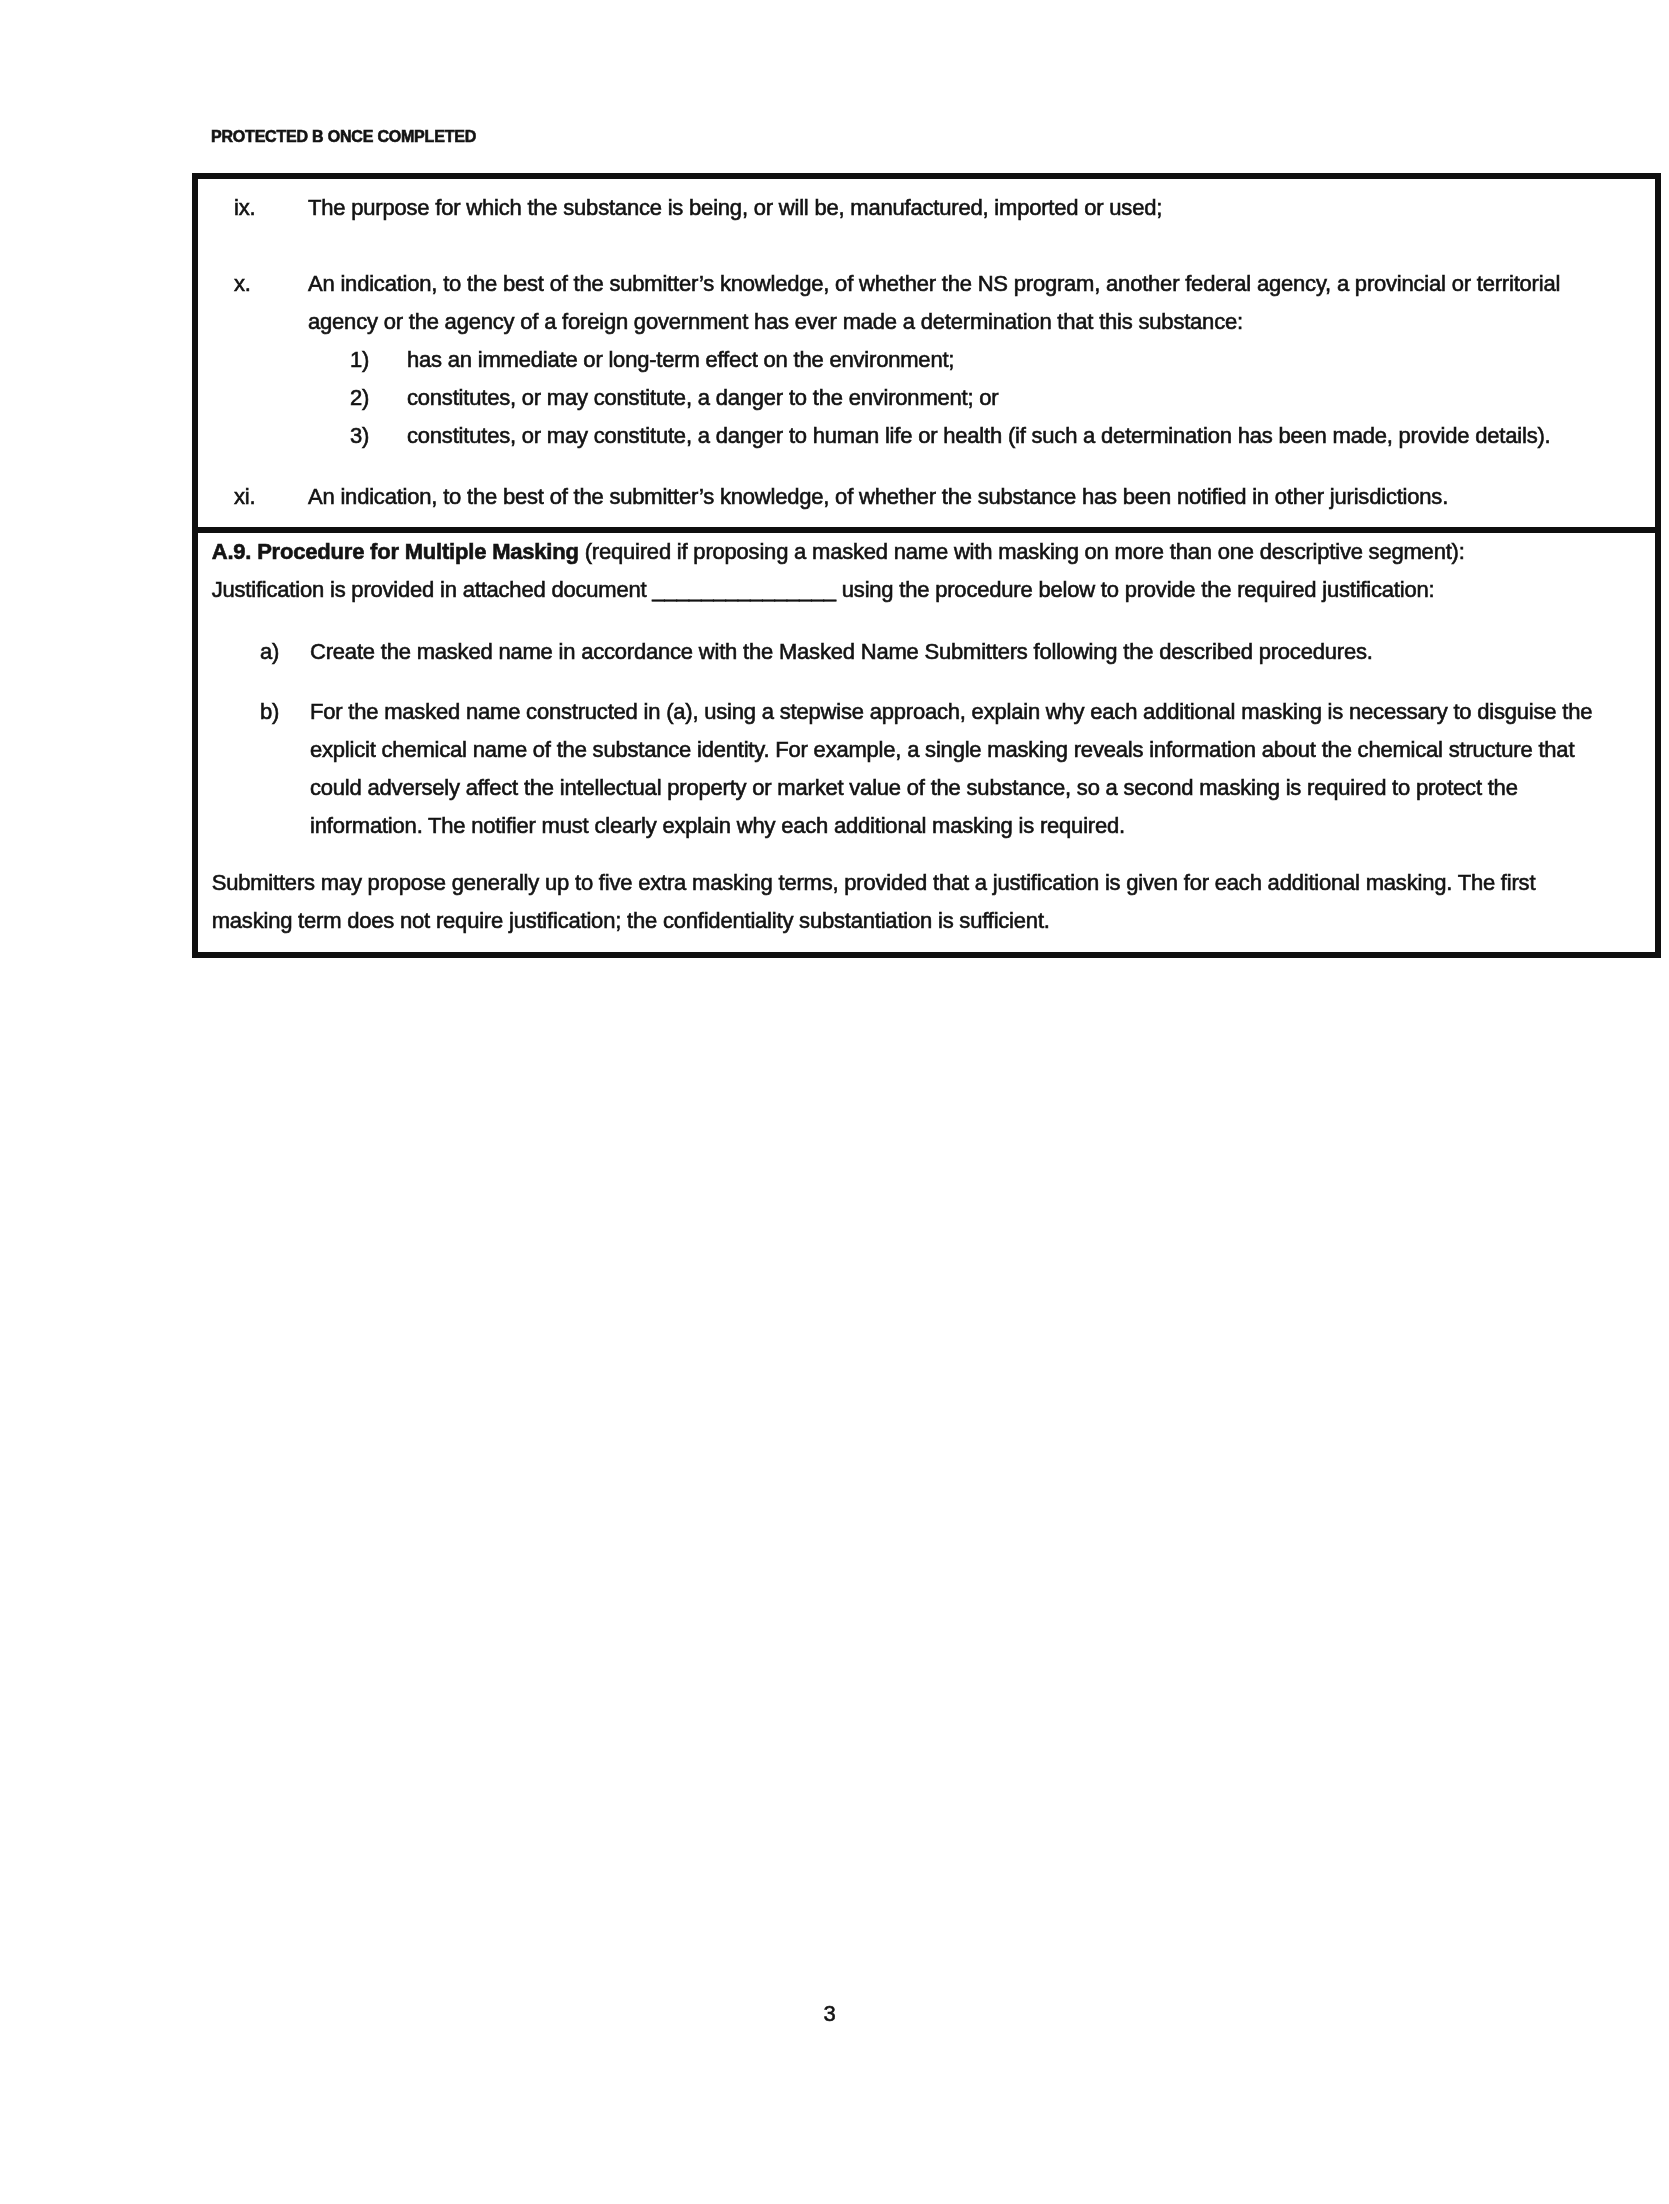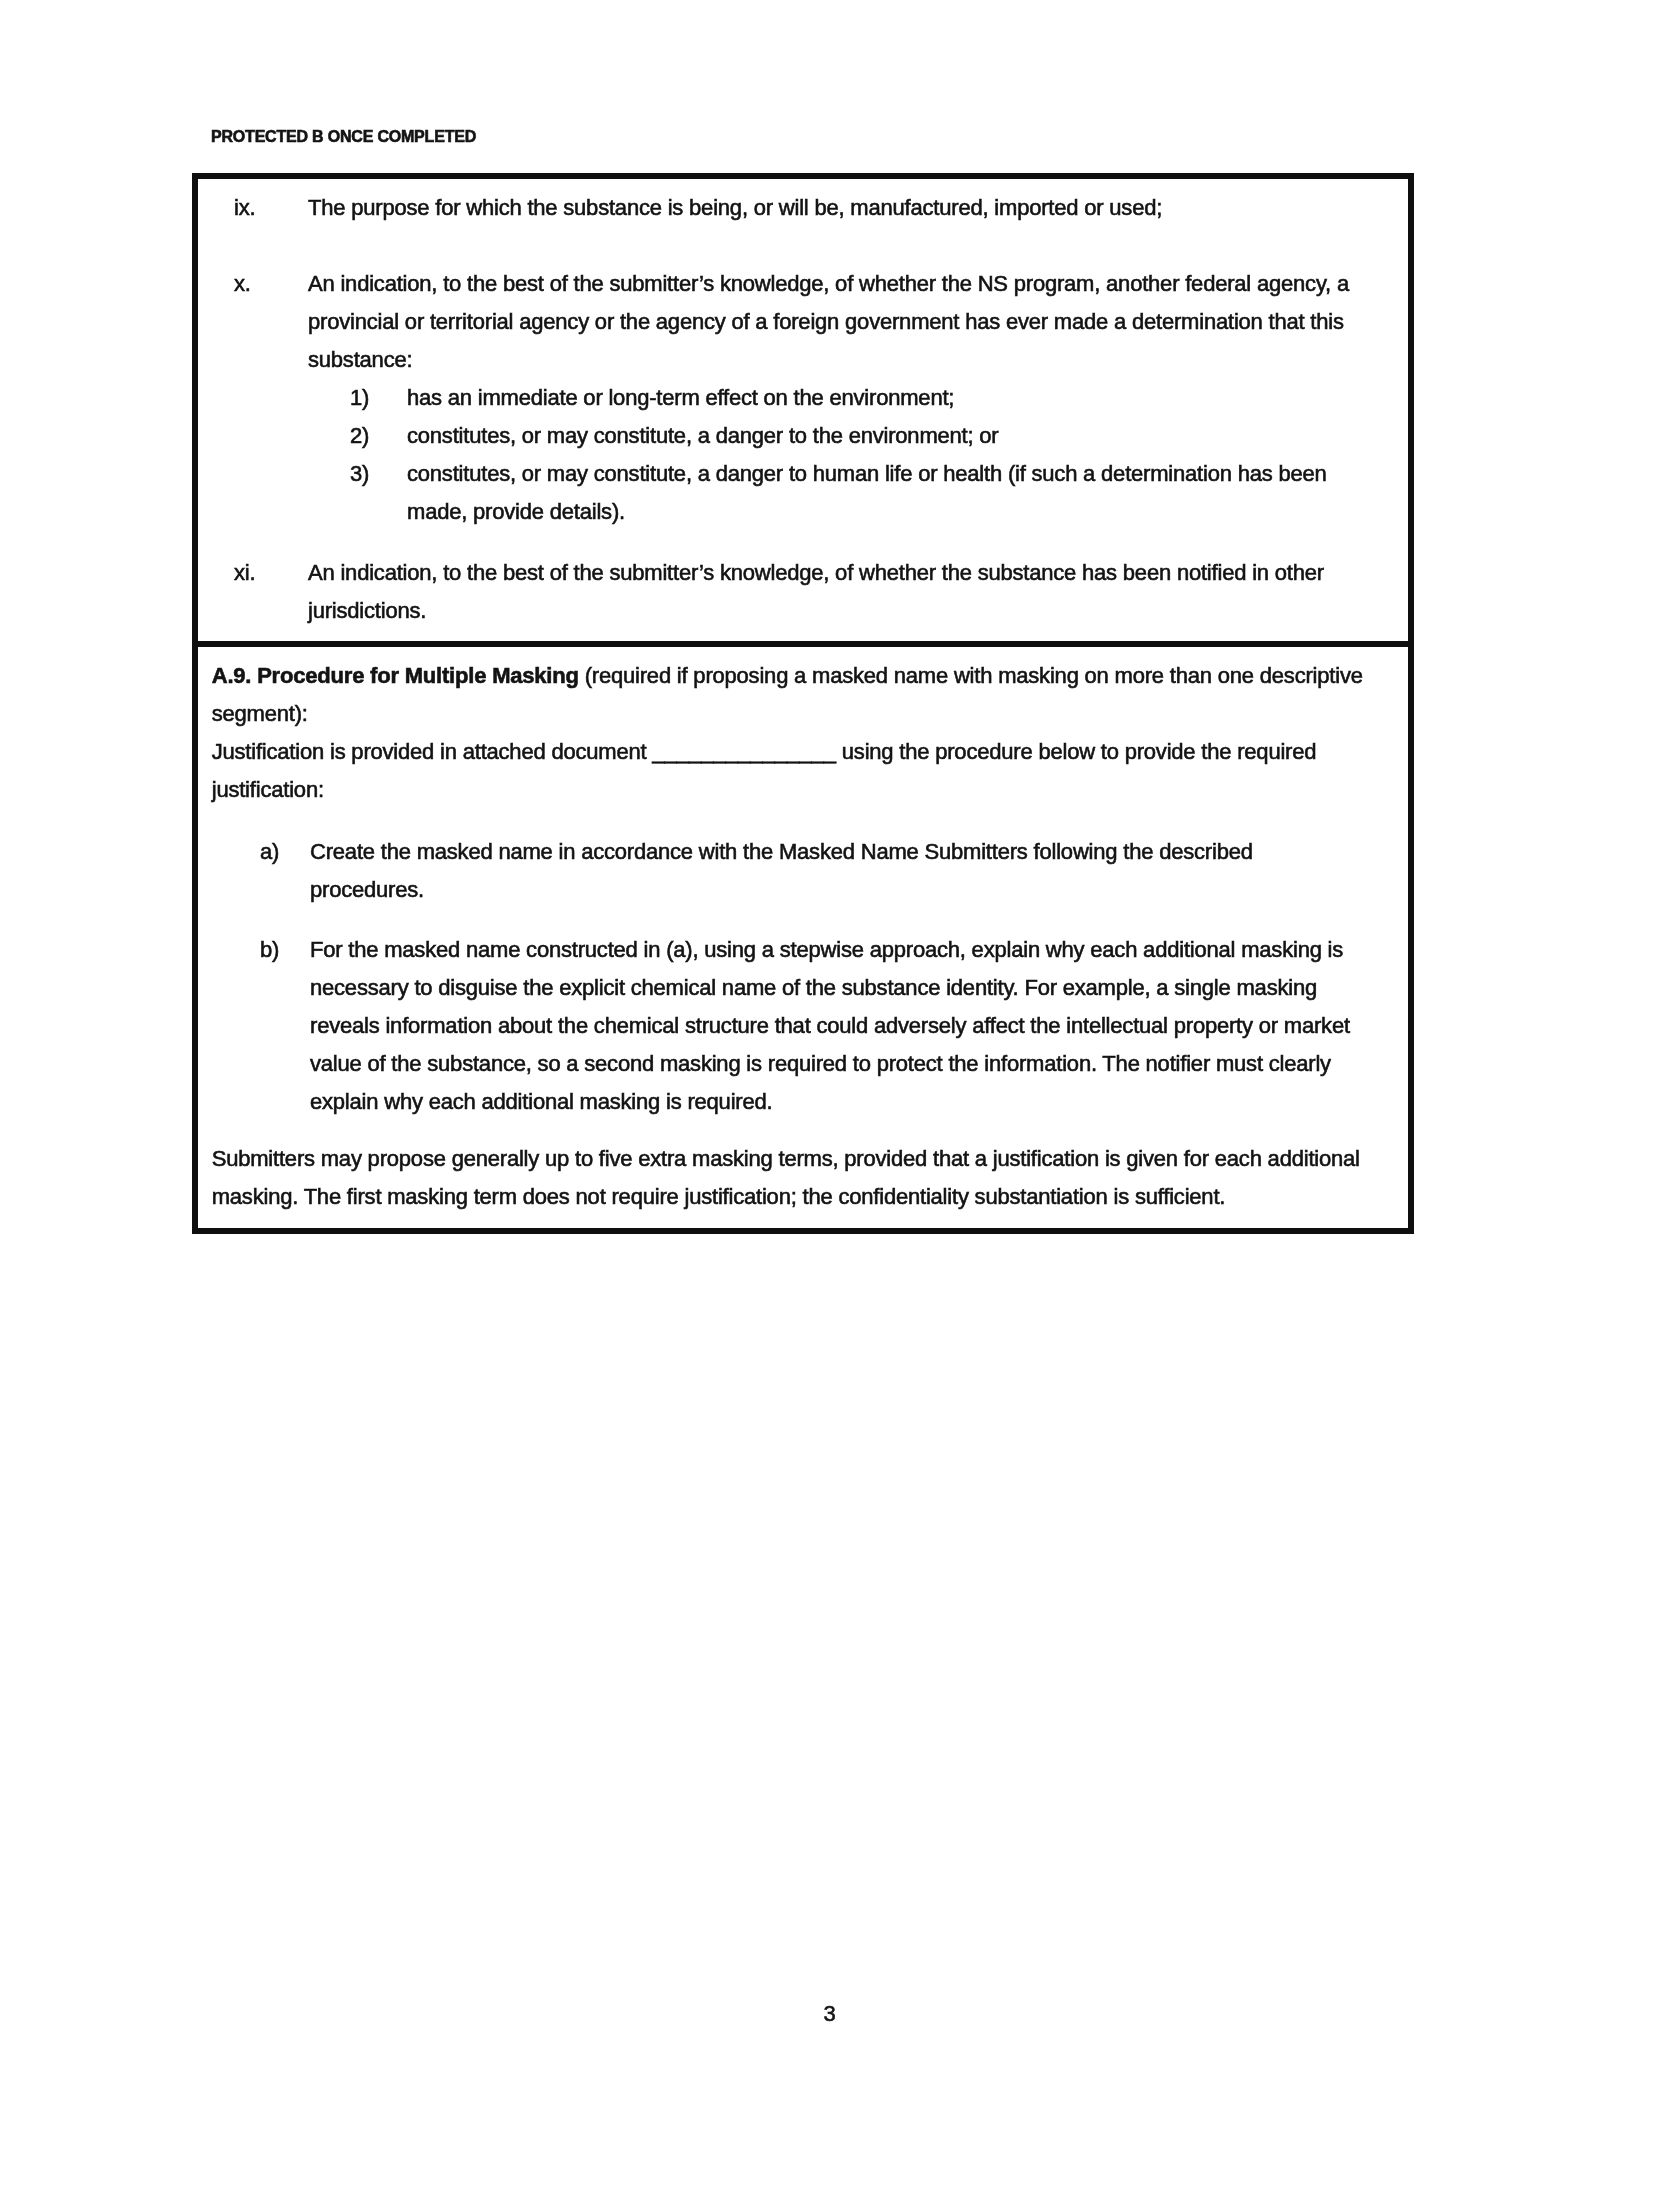"ix." .form-box { width: 1222px -> 1469px }
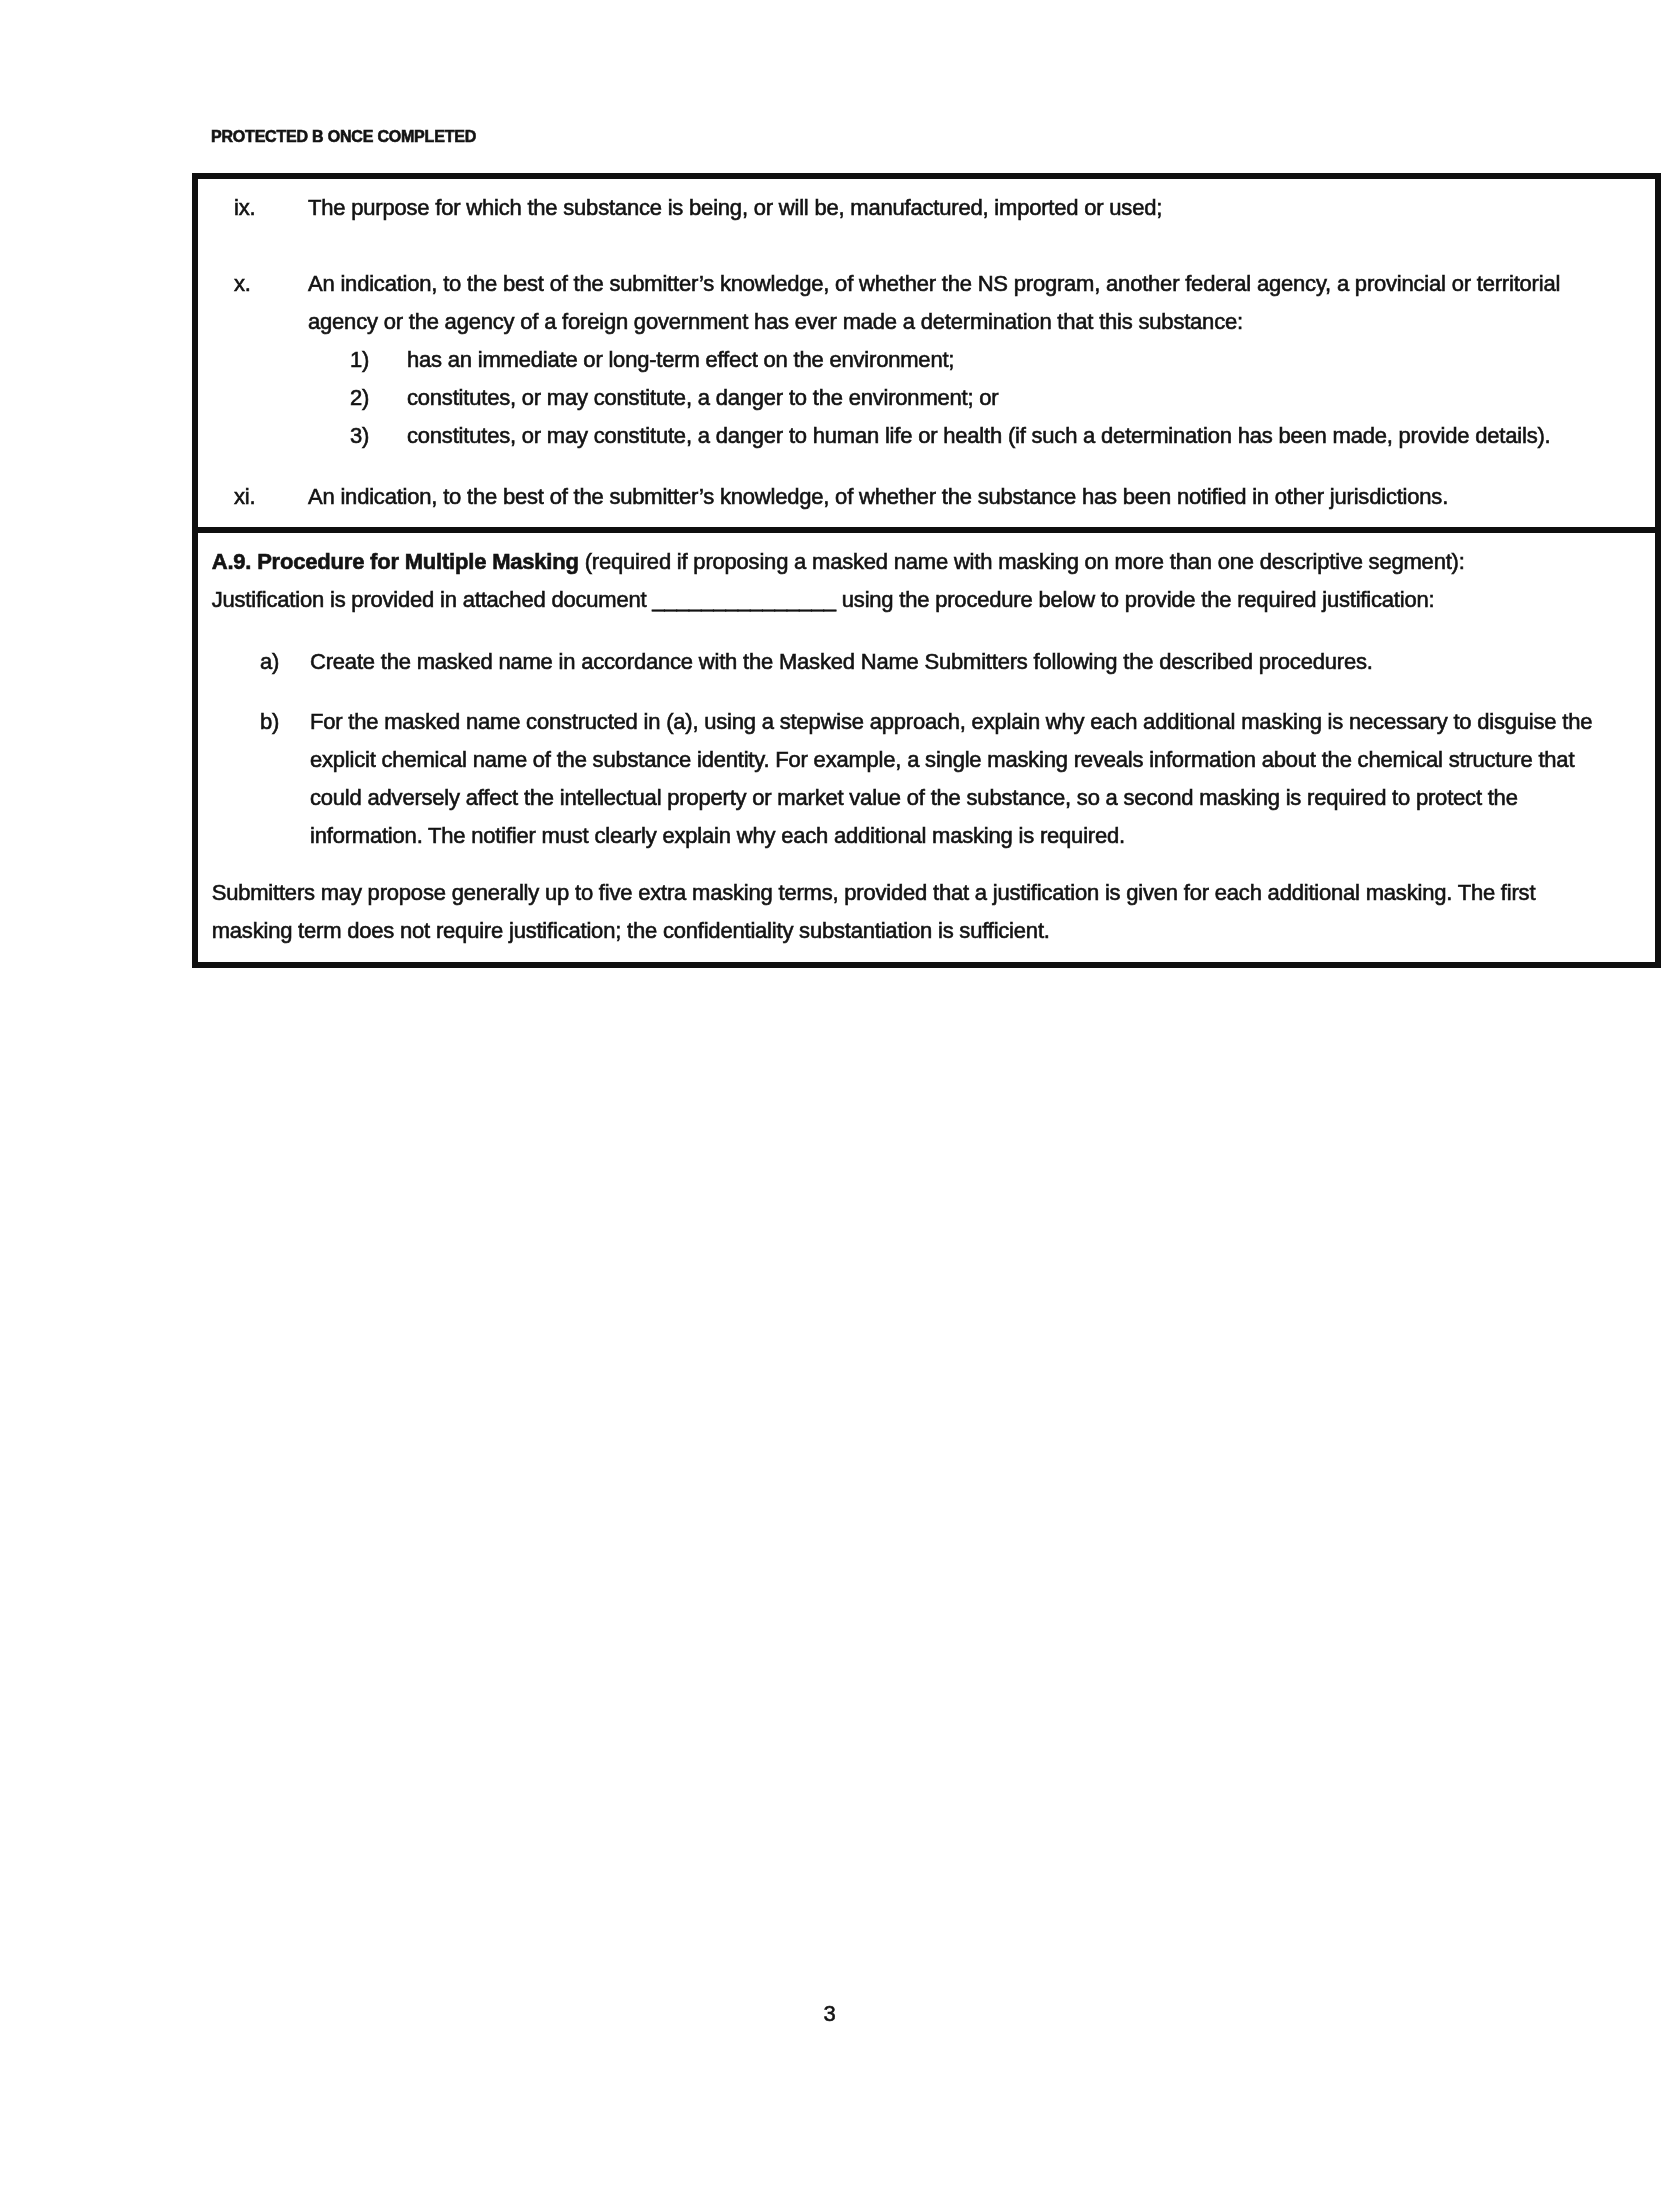"A.9. Procedure for Multiple Masking" .sec2 { padding: 10px 43px 12px 0 -> 0 43px 12px 0 }
